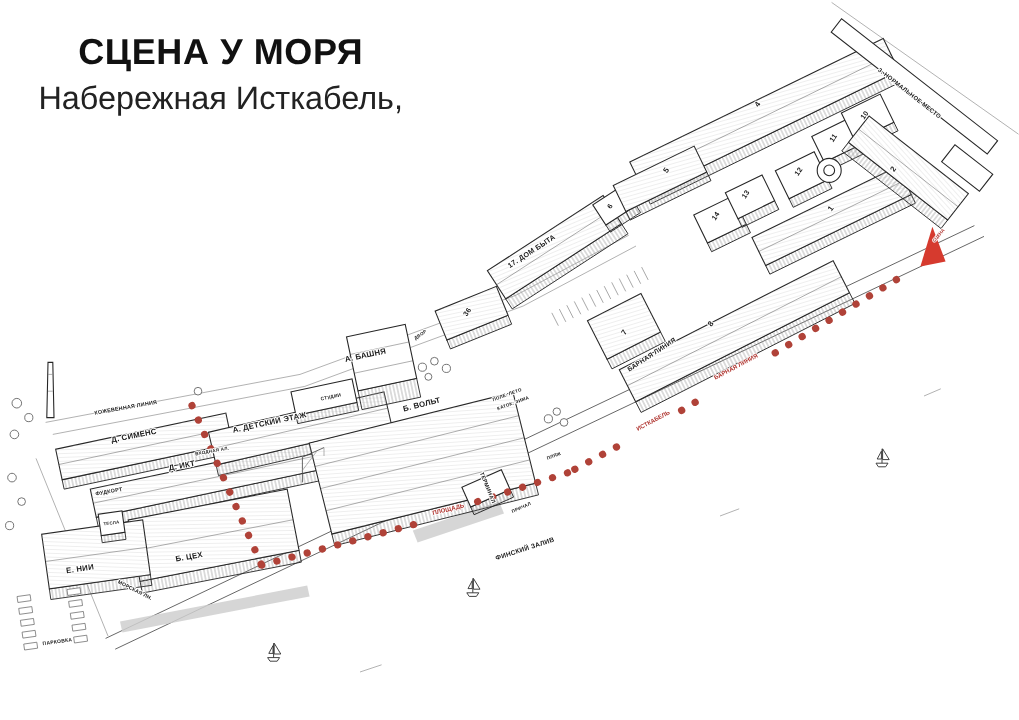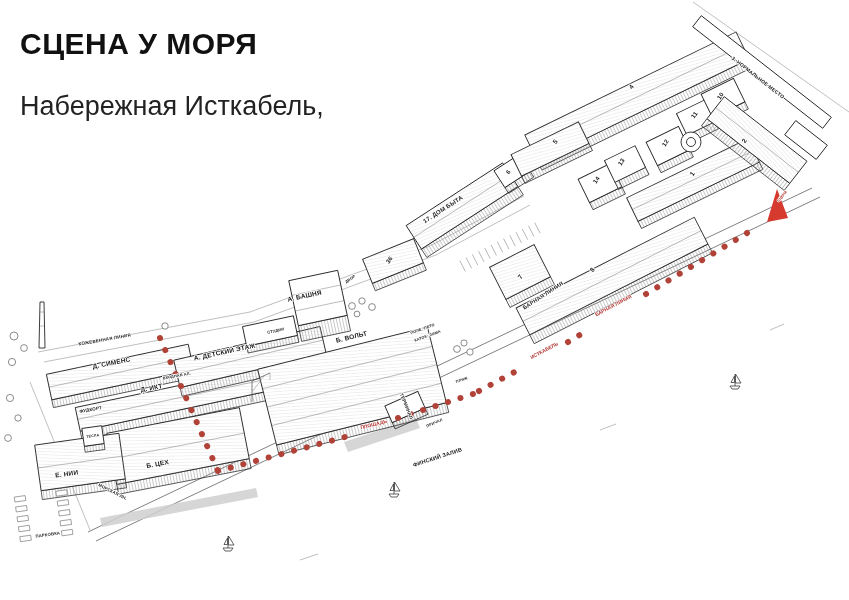"СЦЕНА У МОРЯ" #titleblock { left: 20px -> 32px; text-align: none -> center }
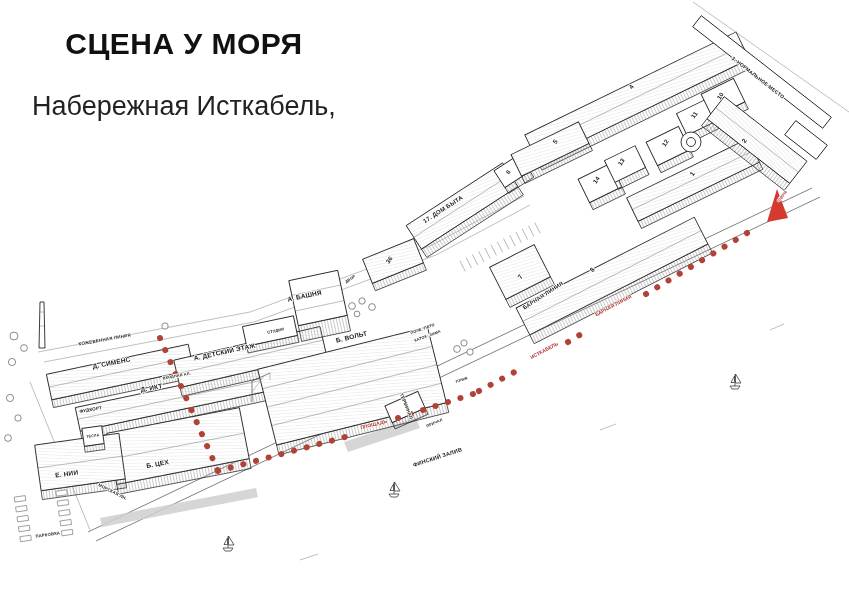"Набережная Исткабель," #titleblock .sub { margin-top: 24px -> none }
